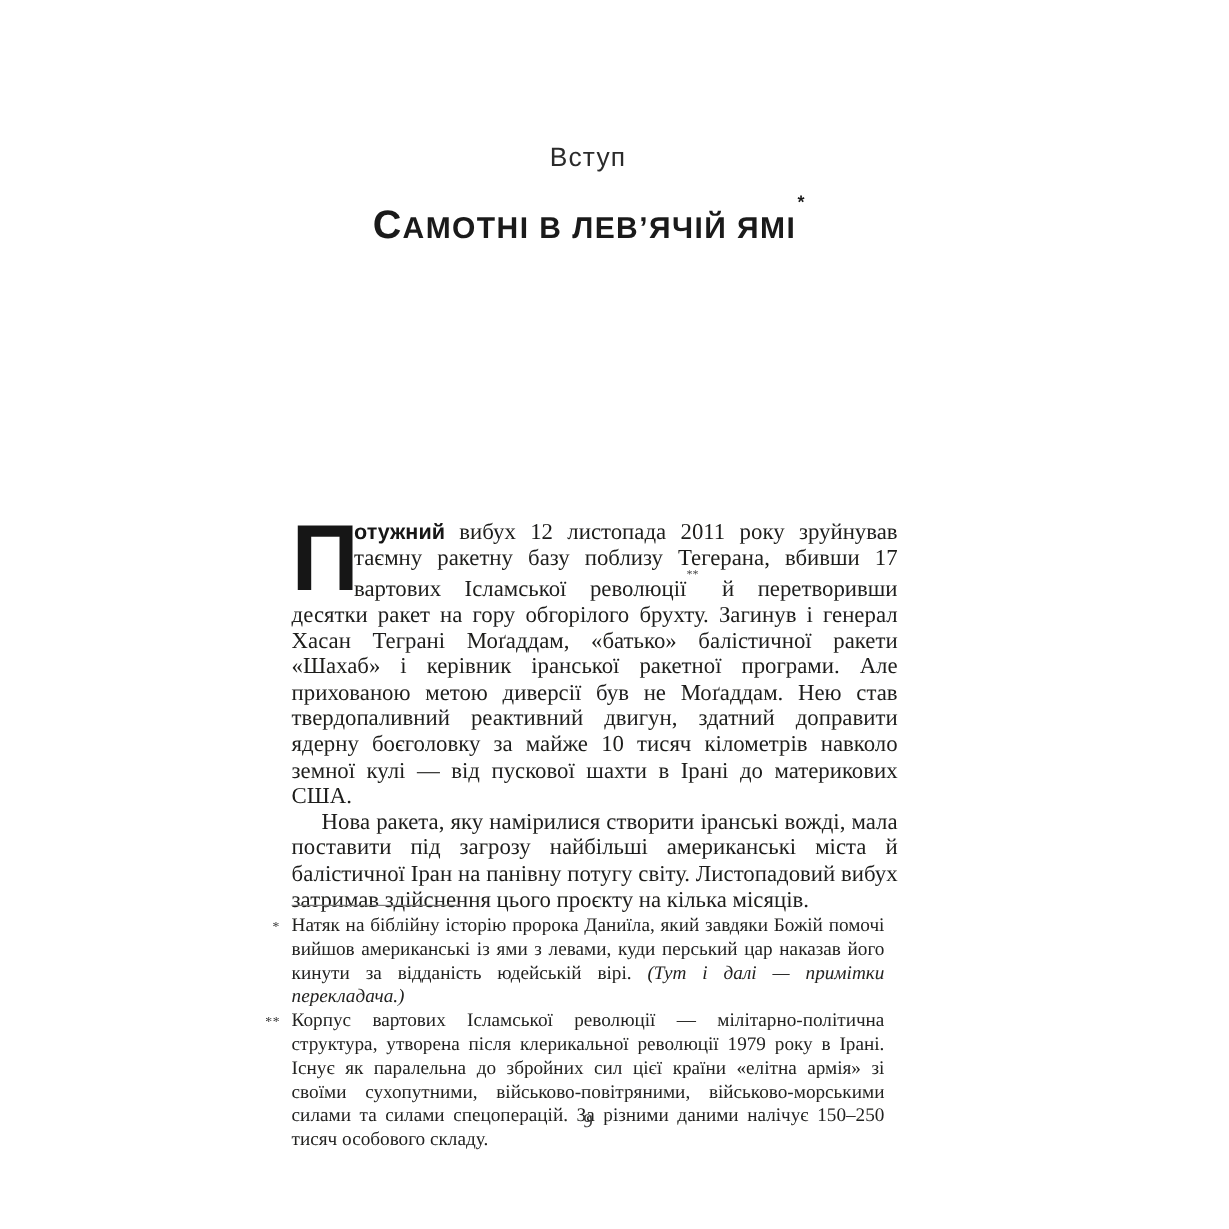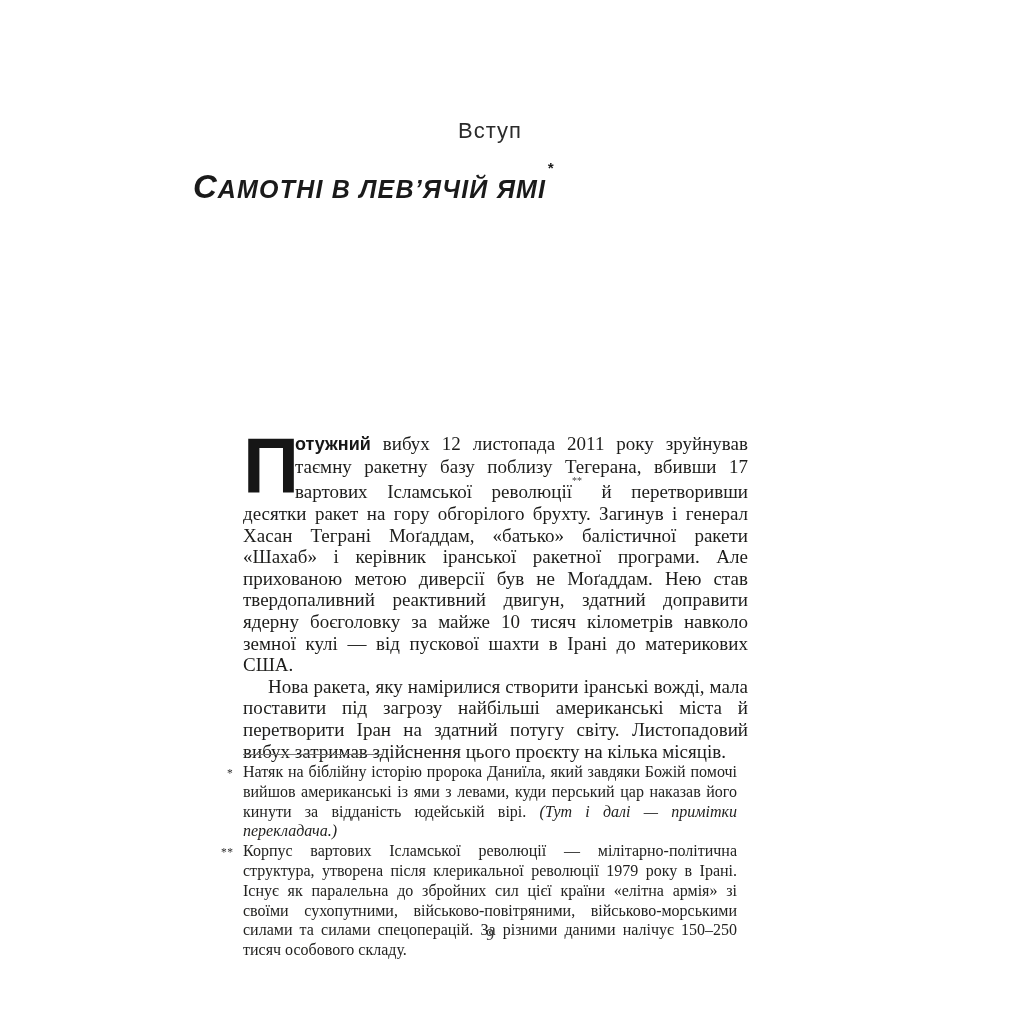"САМОТНІ В ЛЕВ’ЯЧІЙ ЯМІ*" .chapter-title { font-style: italic -> none; text-align: left -> center }
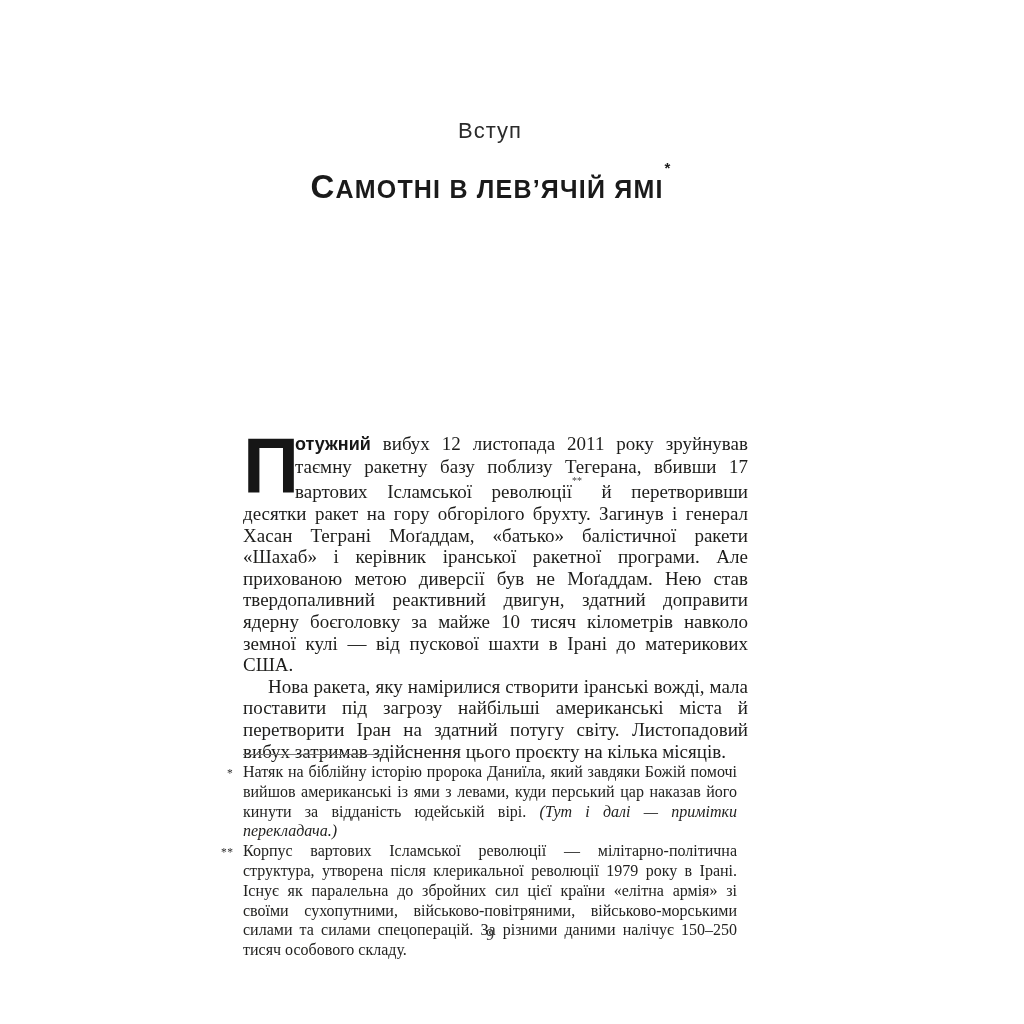"Нова ракета, яку намірилися створити" p.para2 { text: перетворити Іран на здатний -> балістичної Іран на панівну }
